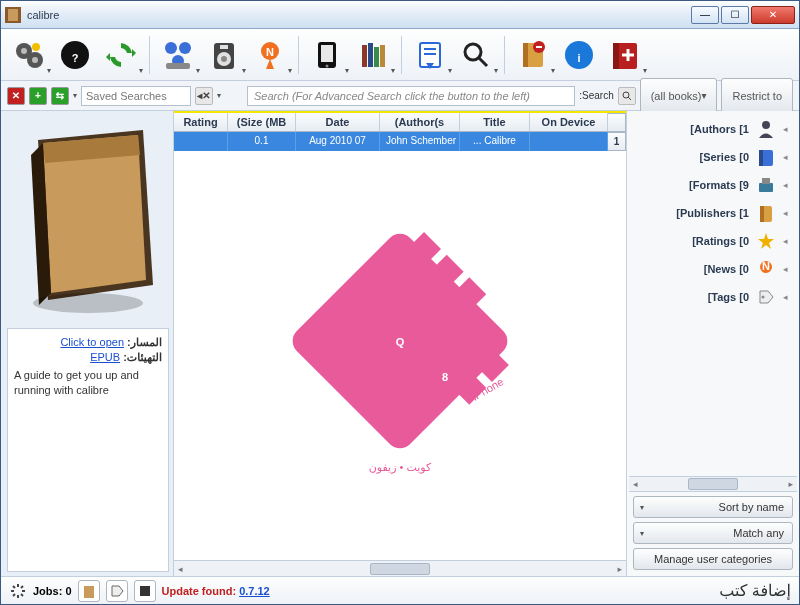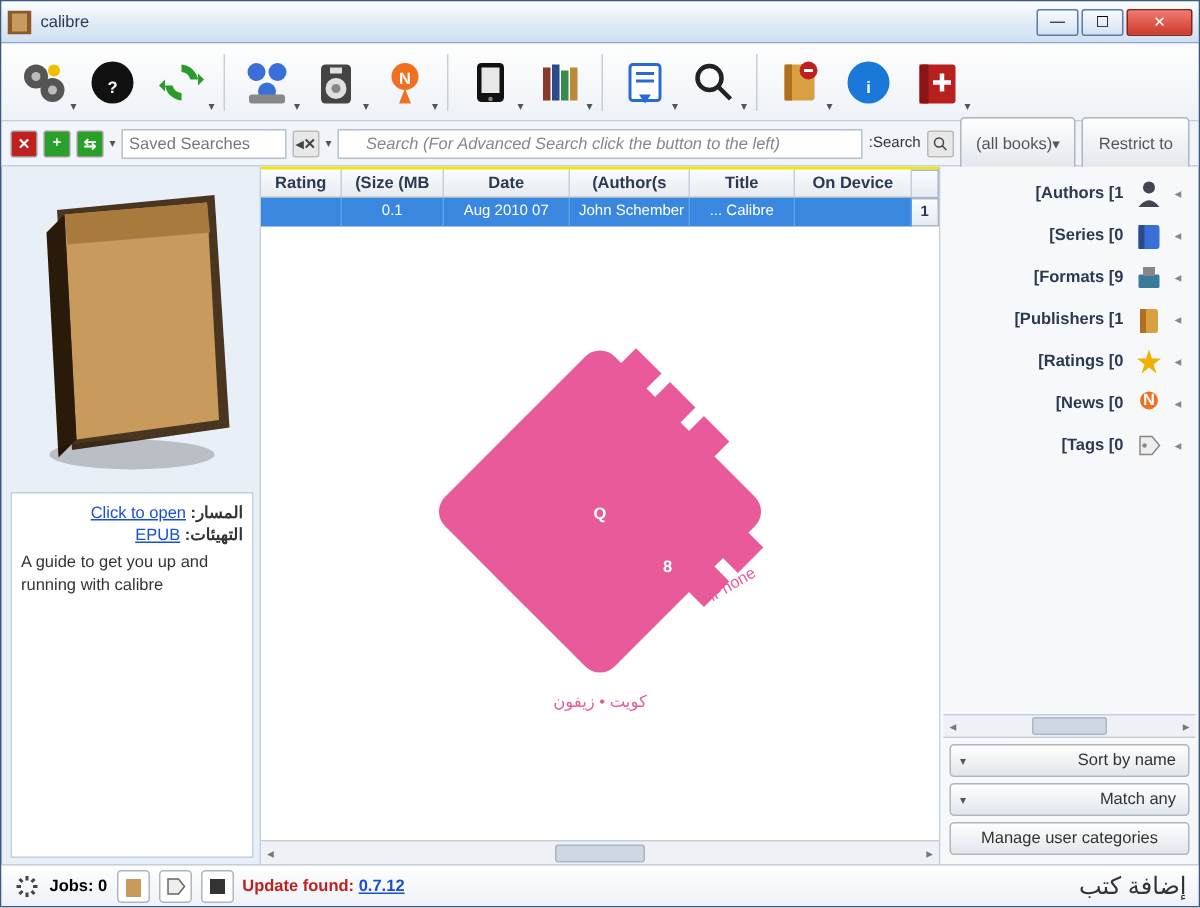"Search (For Advanced Search click" .searchinput { margin-left: none -> 22px; padding: 0 18px -> 0 6px }
